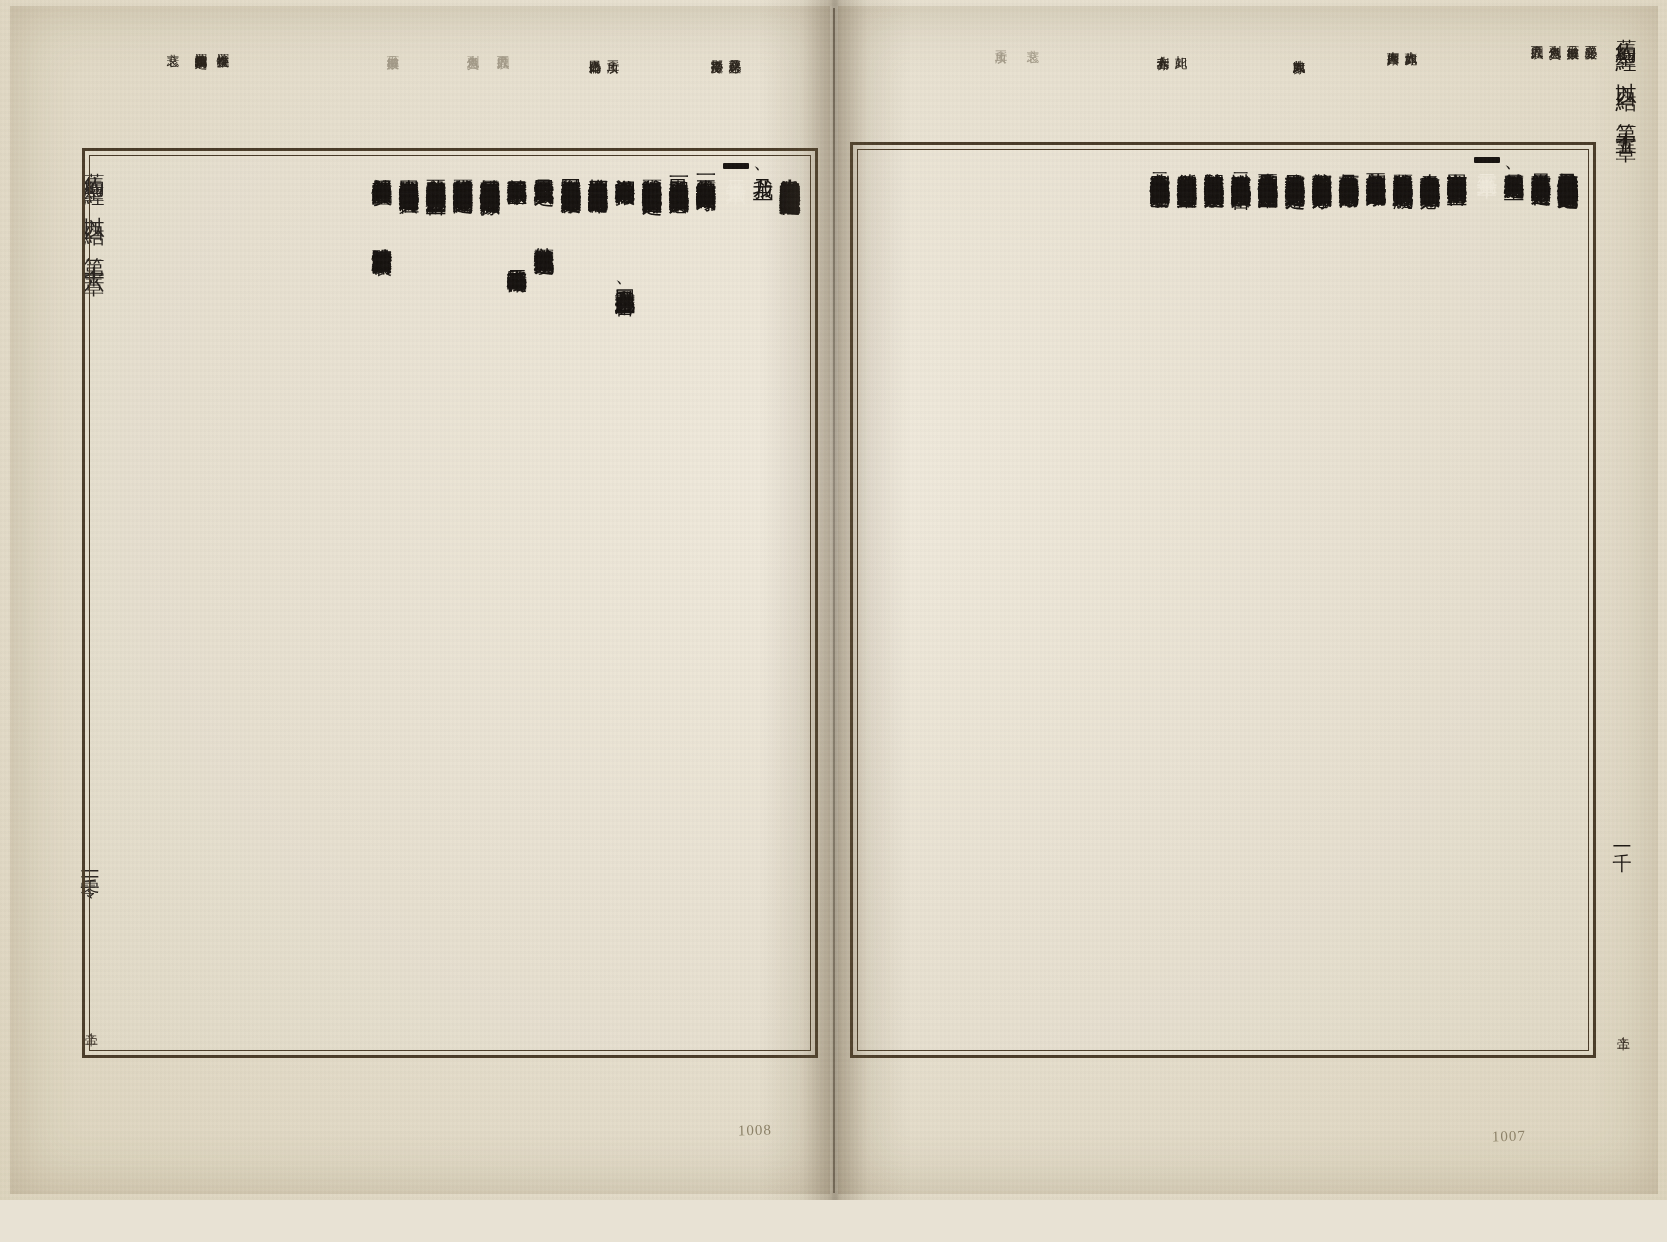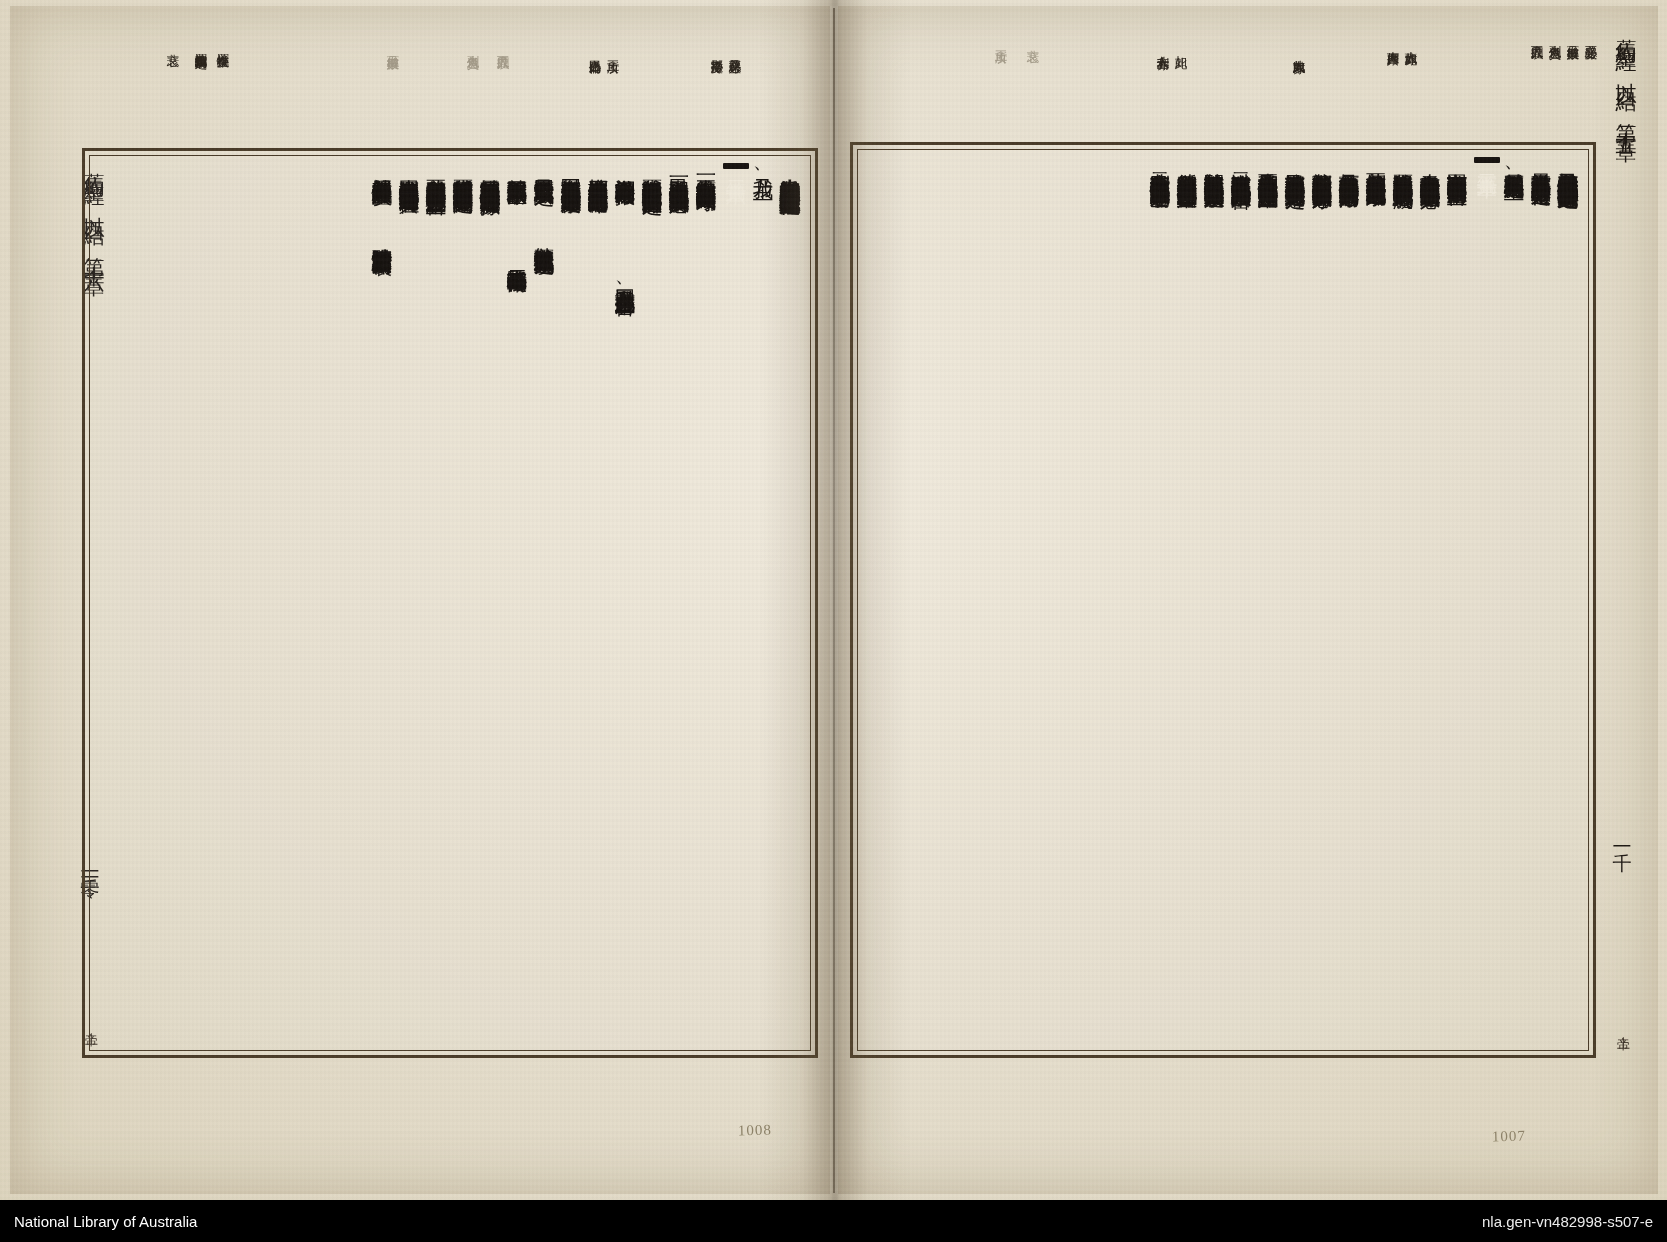"National Library of Australia" div { html: <div> <span>National Library of Australia</span> <span>nla.gen-vn482998-s507-e</span> </div> -> none }
